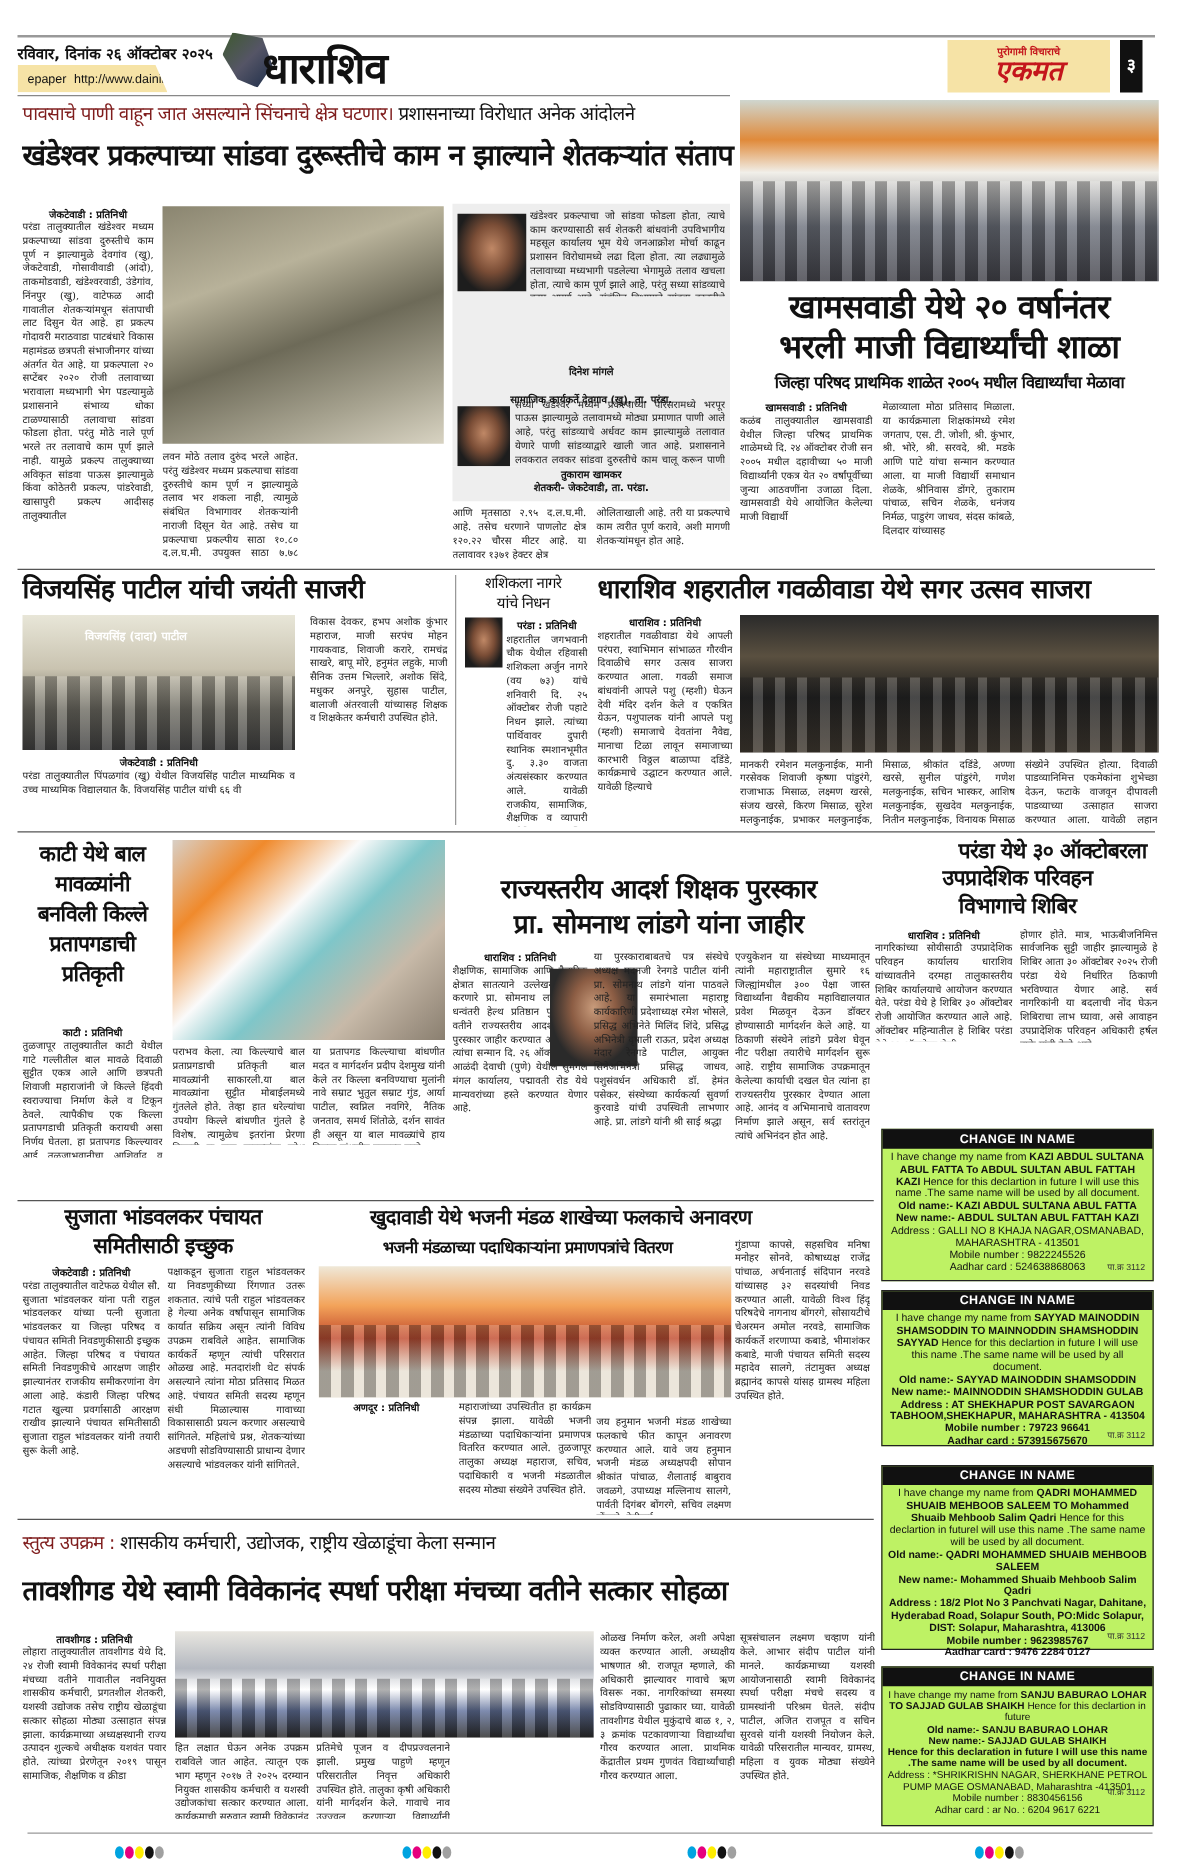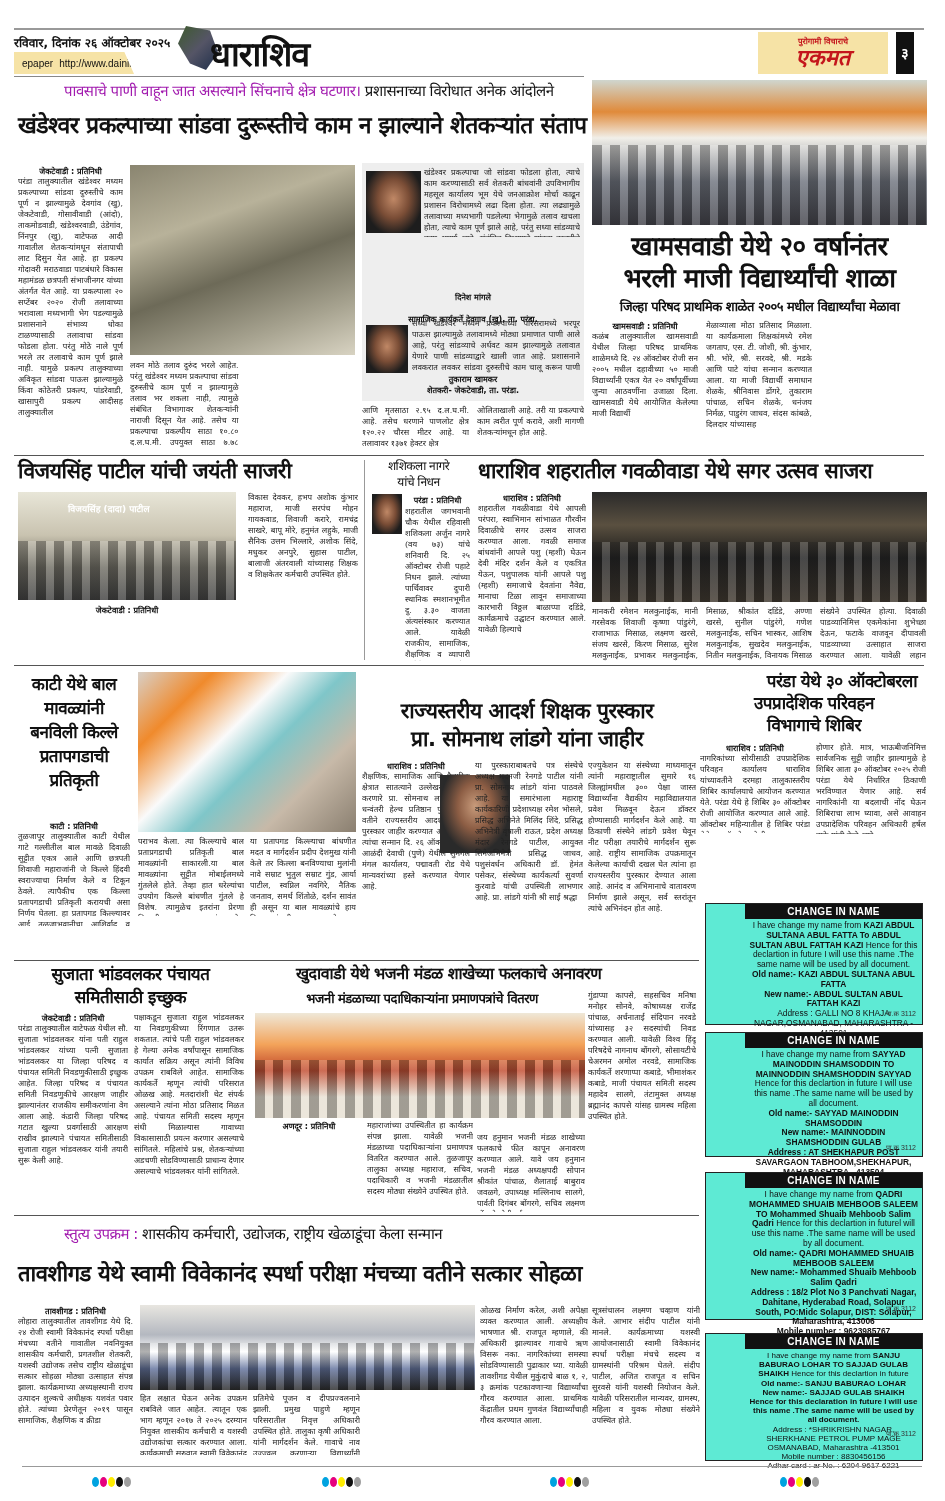"पावसाचे पाणी वाहून जात असल्याने" .red { color: #a21caf -> #7f1d1d; margin-left: 46px -> none }
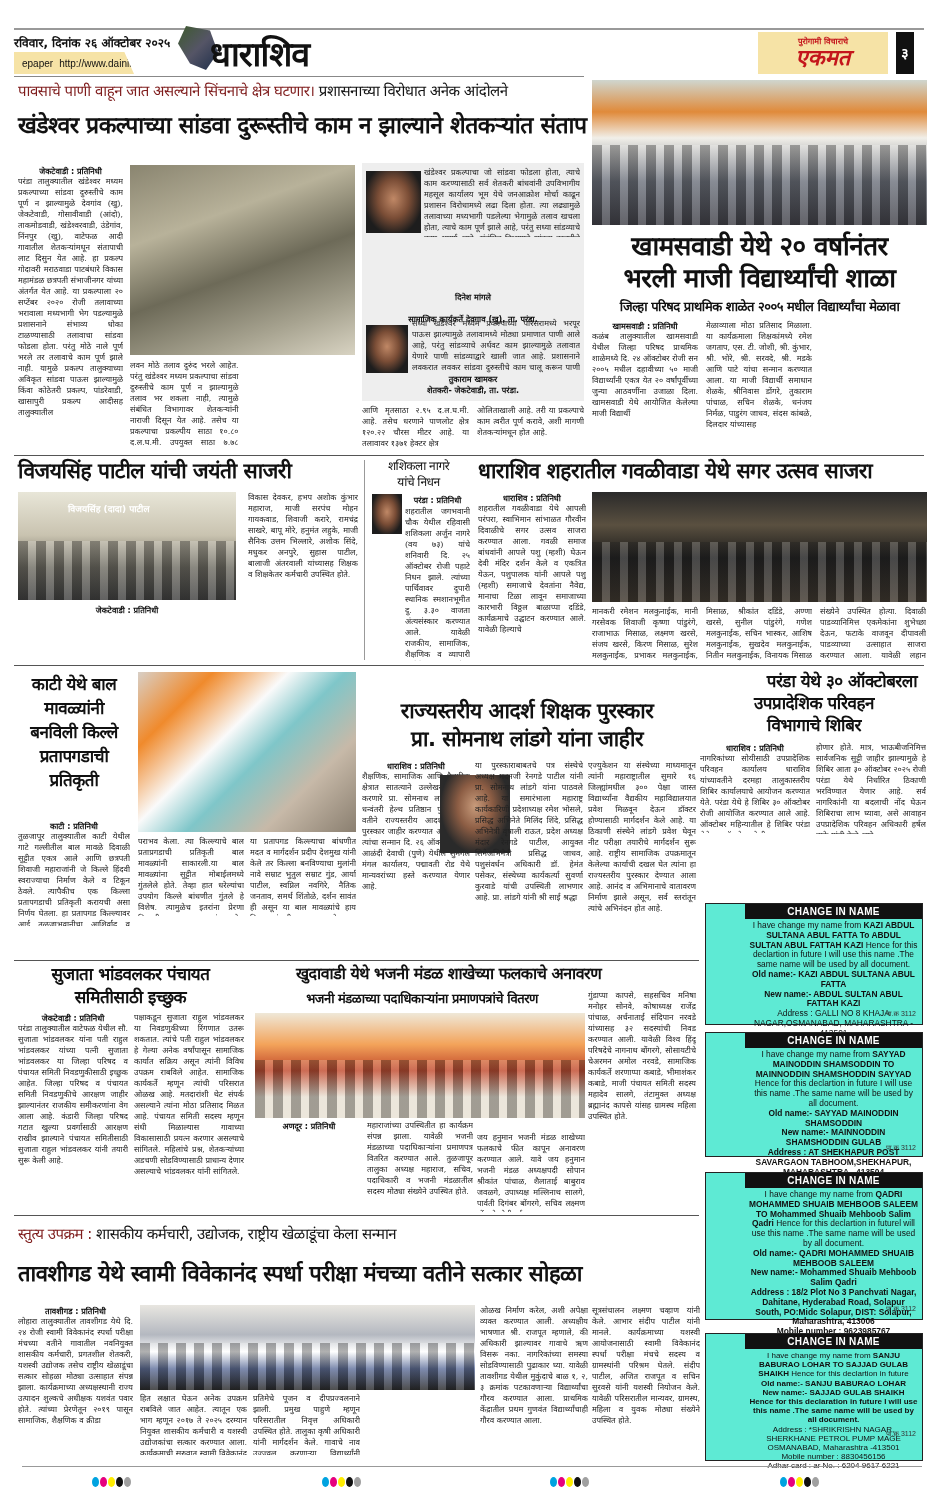"परंडा तालुक्यातील पिंपळगांव (खु) येथील" div.body-text { html: none -> <div>परंडा तालुक्यातील पिंपळगांव (खु) येथील विजयसिंह पाटील माध्यमिक व उच्च माध्यमिक विद्यालयात कै. विजयसिंह पाटील यांची ६६ वी</div> }
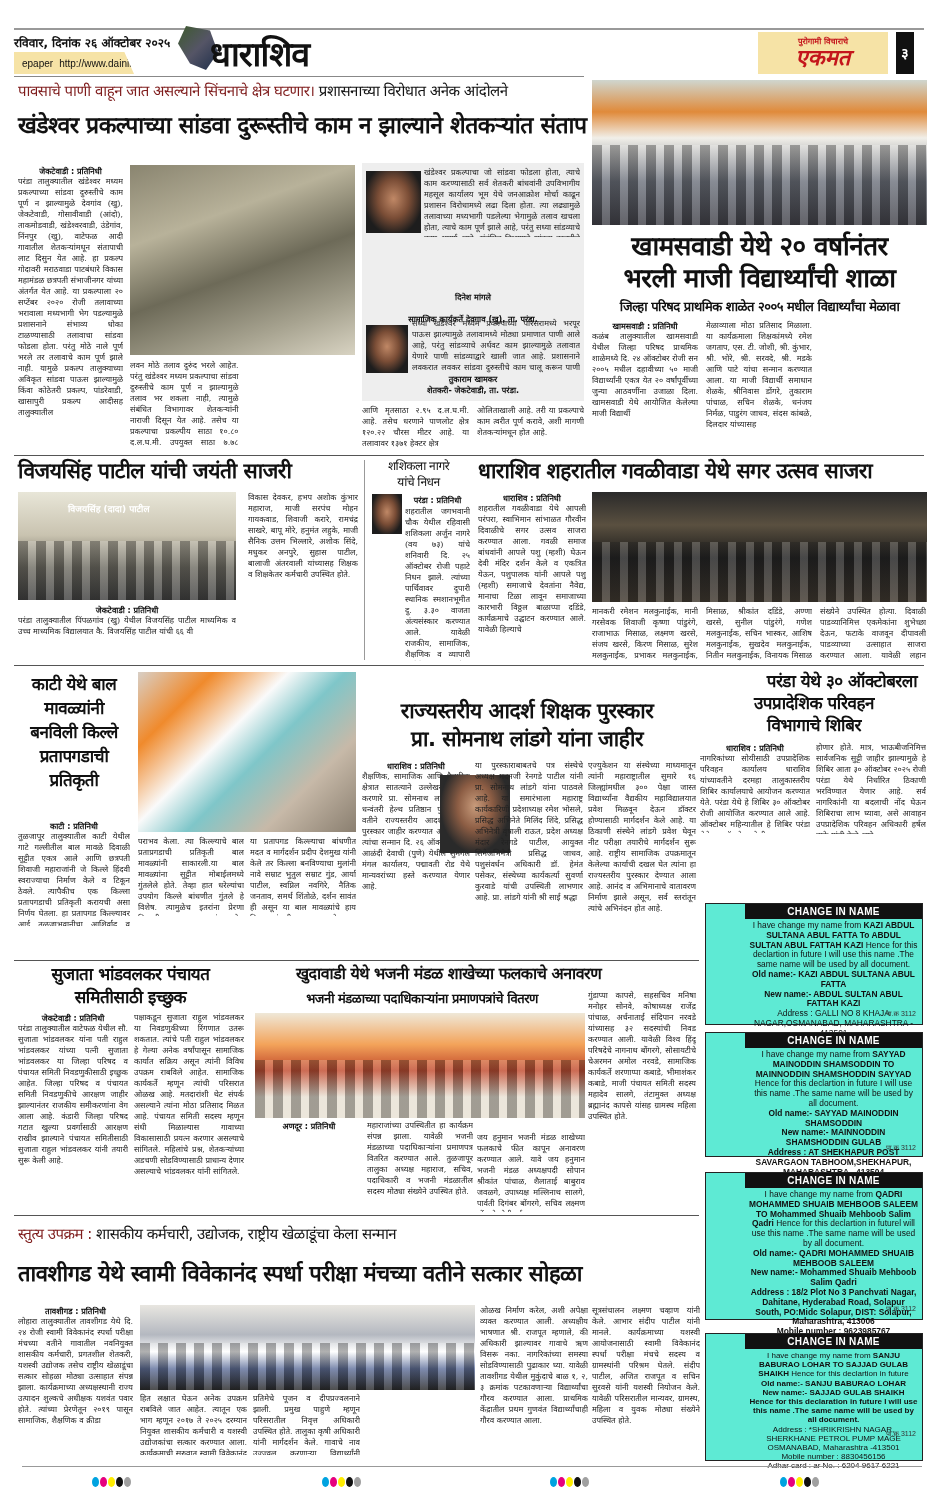"CHANGE IN NAME" .ad-box { background: #5eead4 -> #bef264; padding-left: 39px -> none }
